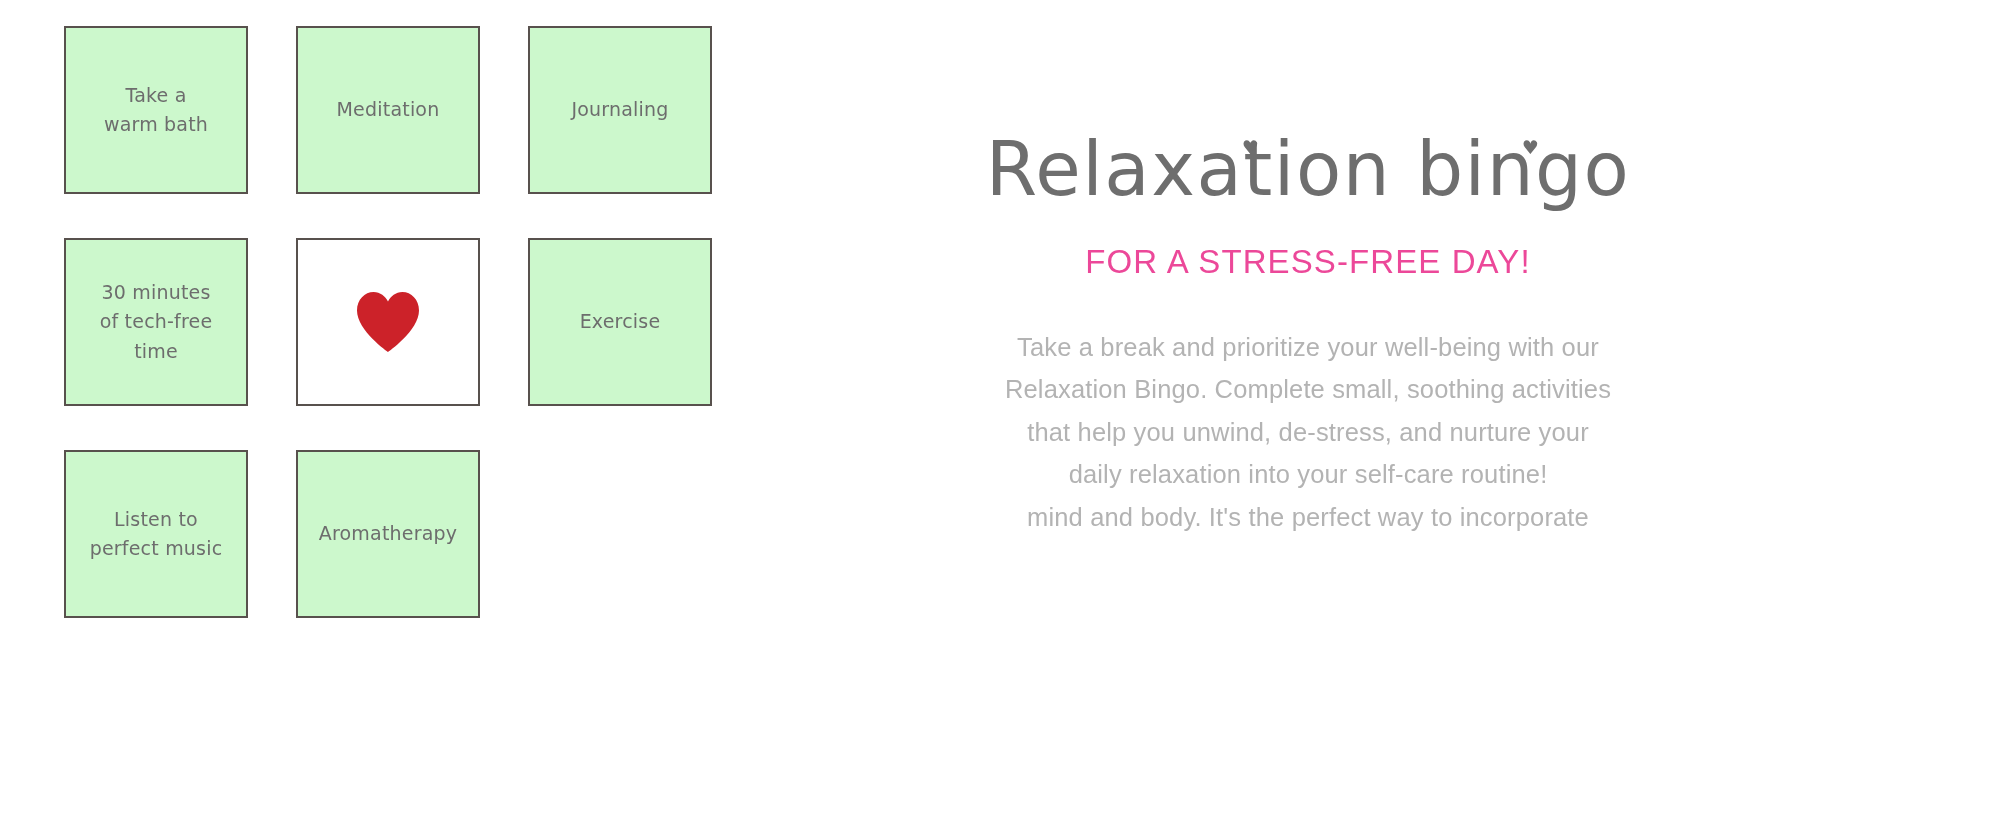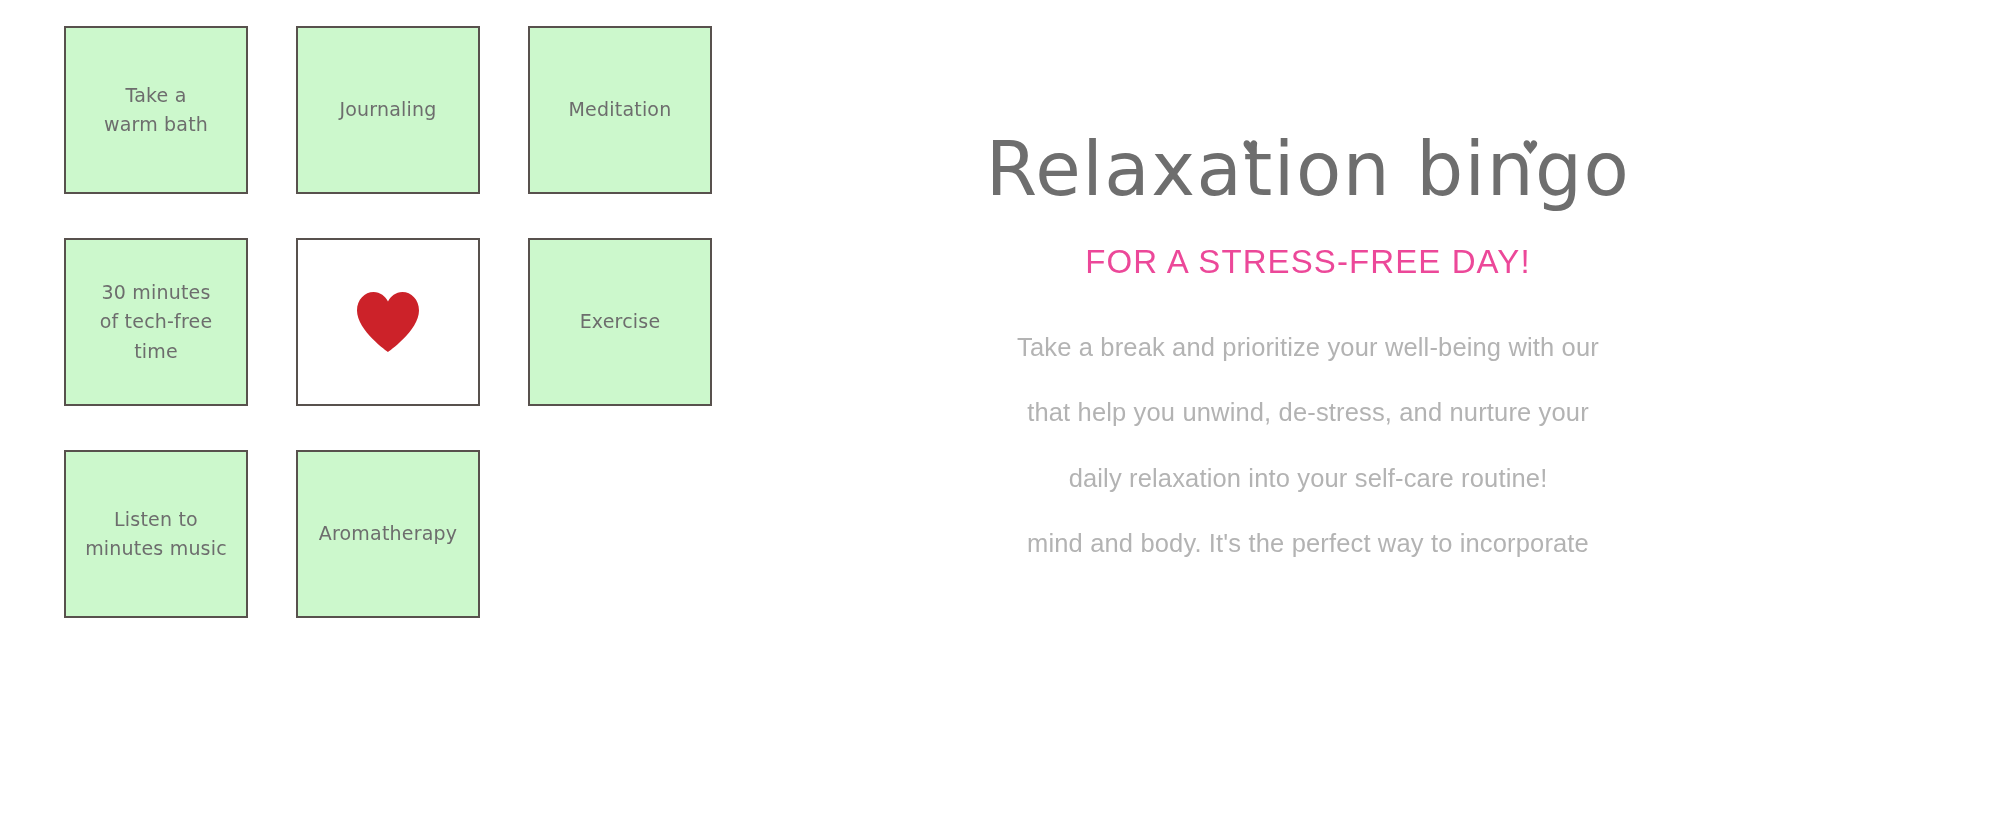"Journaling" div.bingo-cell { order: before "Meditation" -> after "Meditation" }
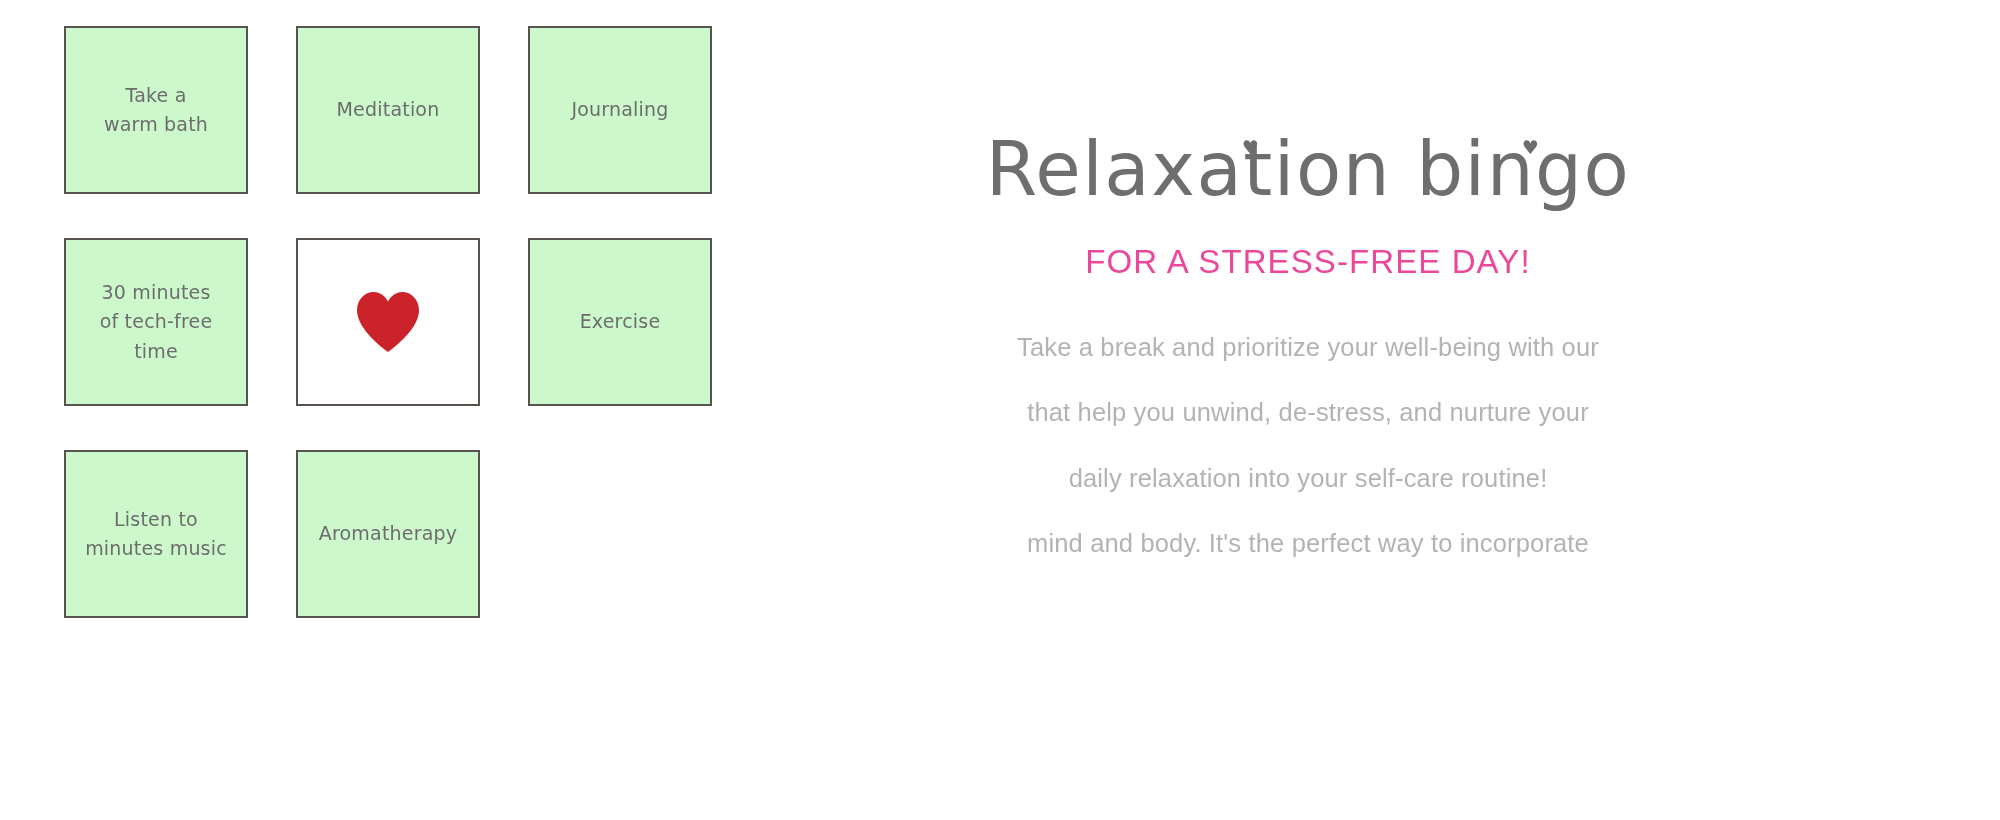"Take a break and prioritize" .description .line { margin-top: 23px -> none }
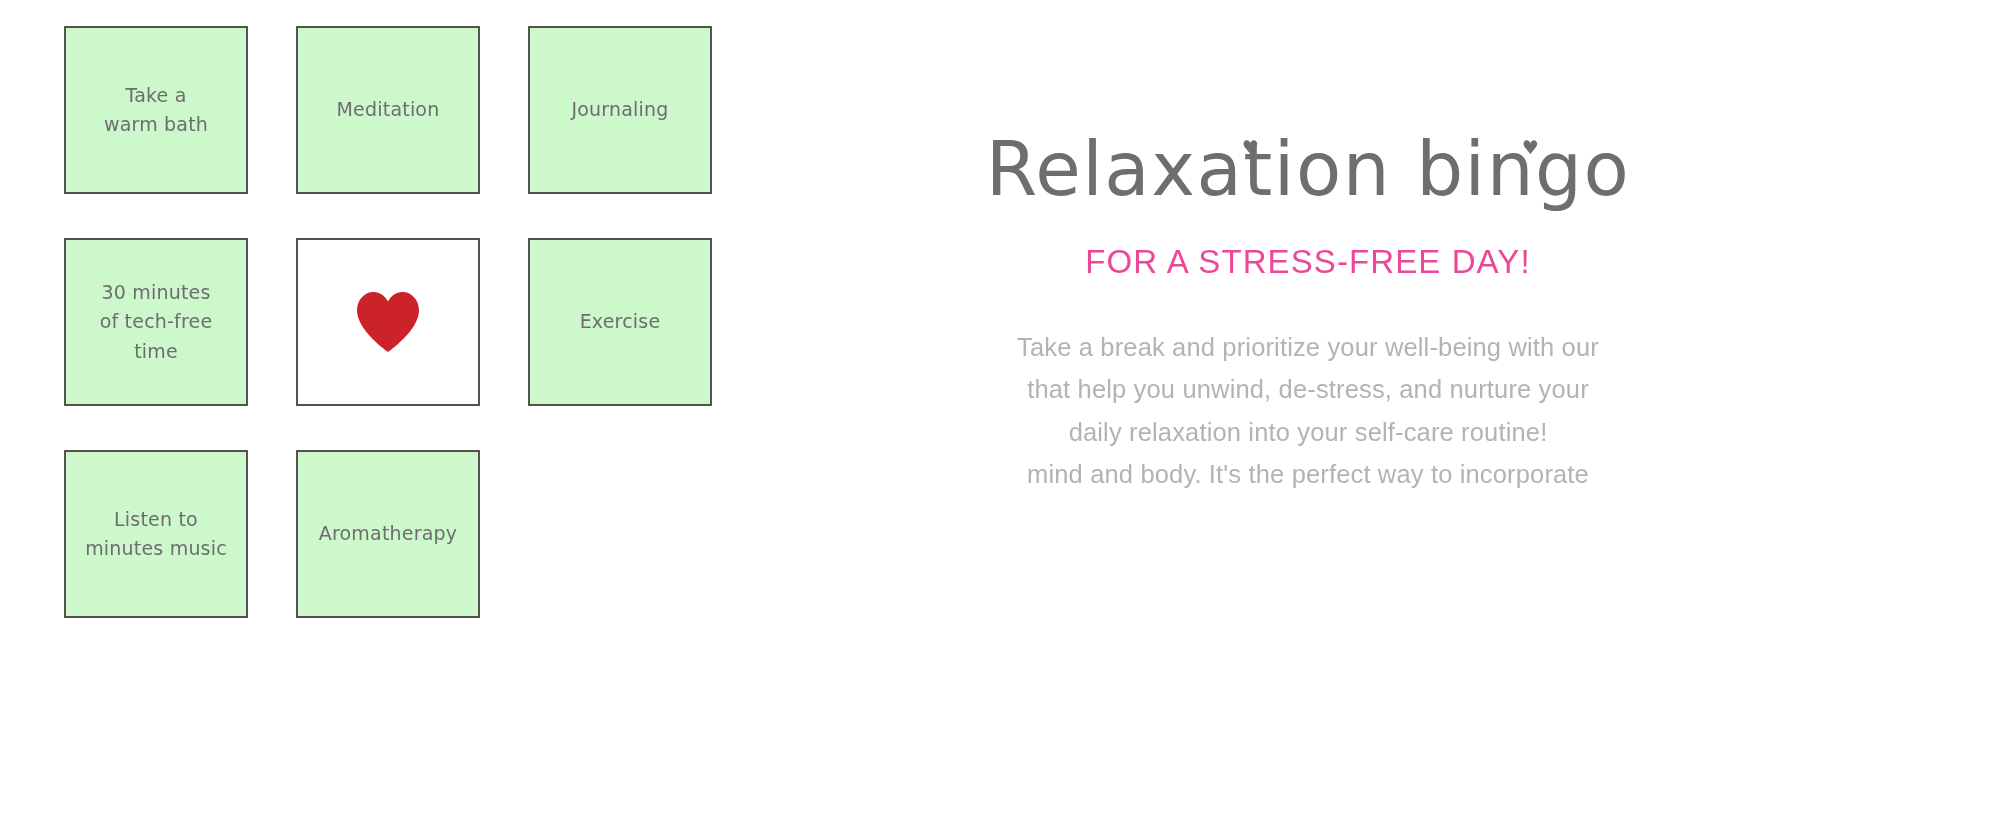"Relaxation Bingo. Complete small," span.line { html: none -> <span>Relaxation Bingo. Complete small, soothing activities</span> }
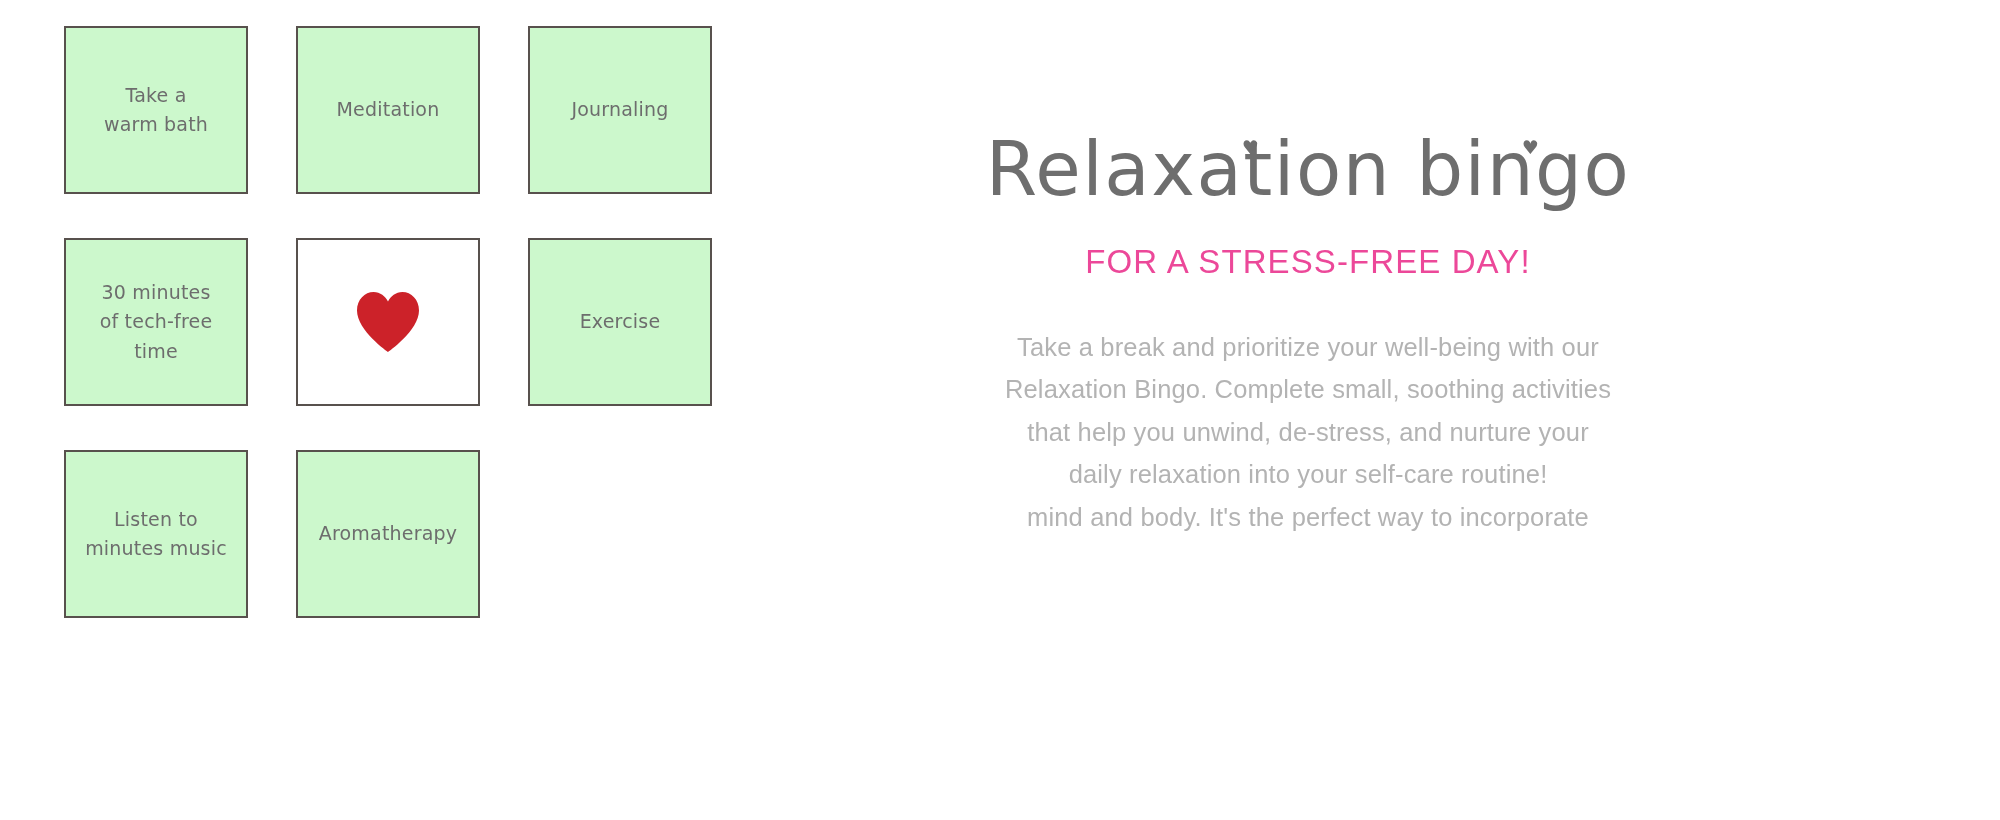"Listen to" span.cell-text { text: minutes -> perfect }
